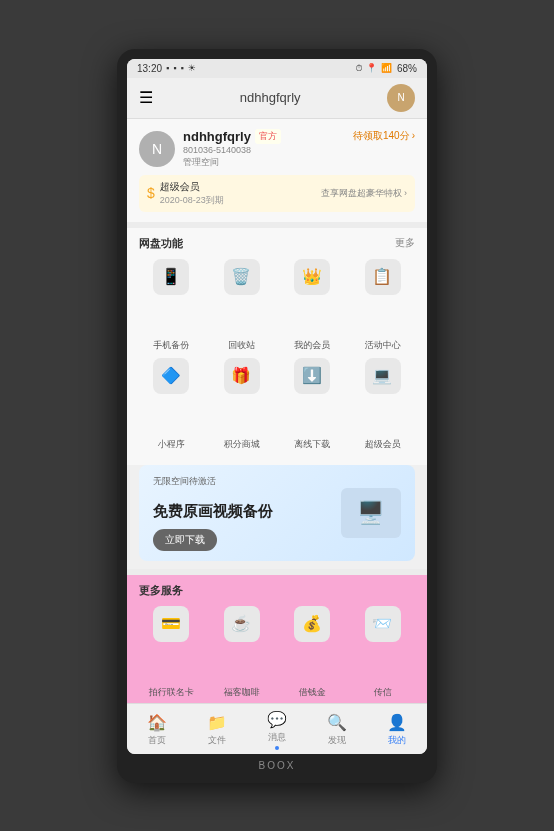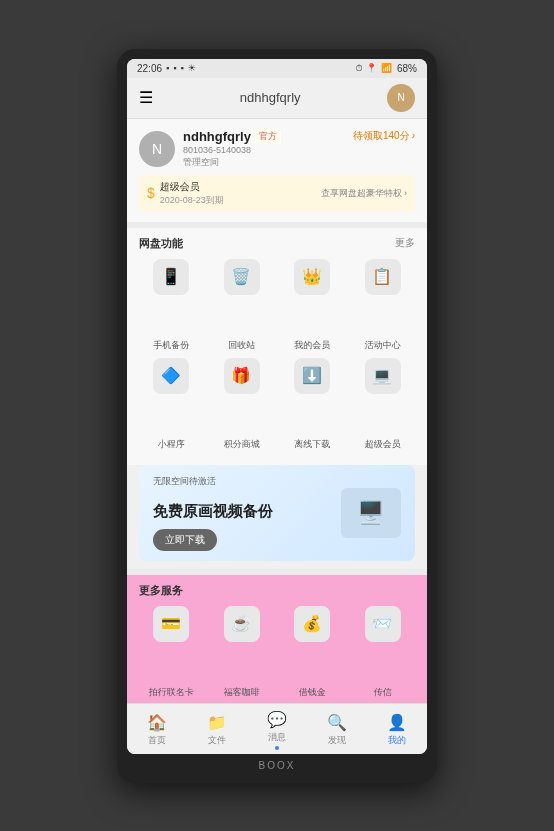"22:06" span { text: 22:06 -> 13:20 }
